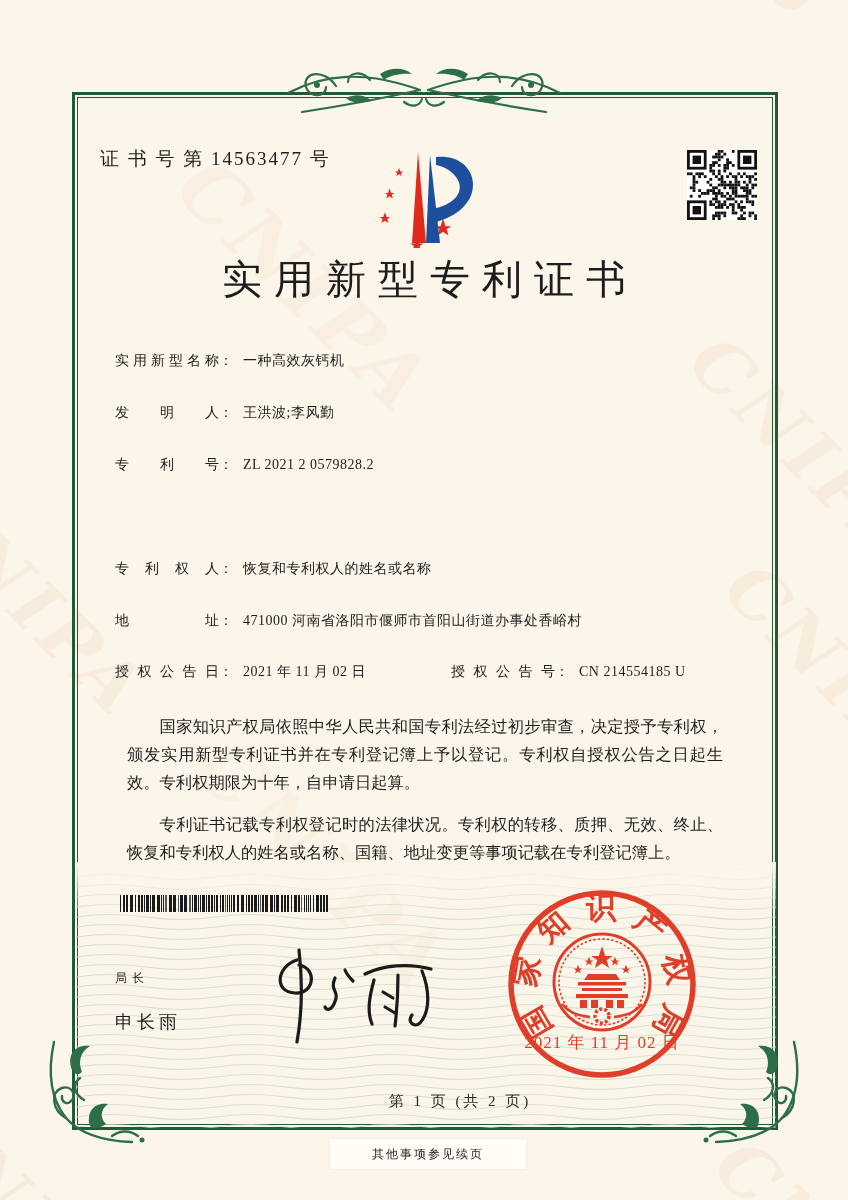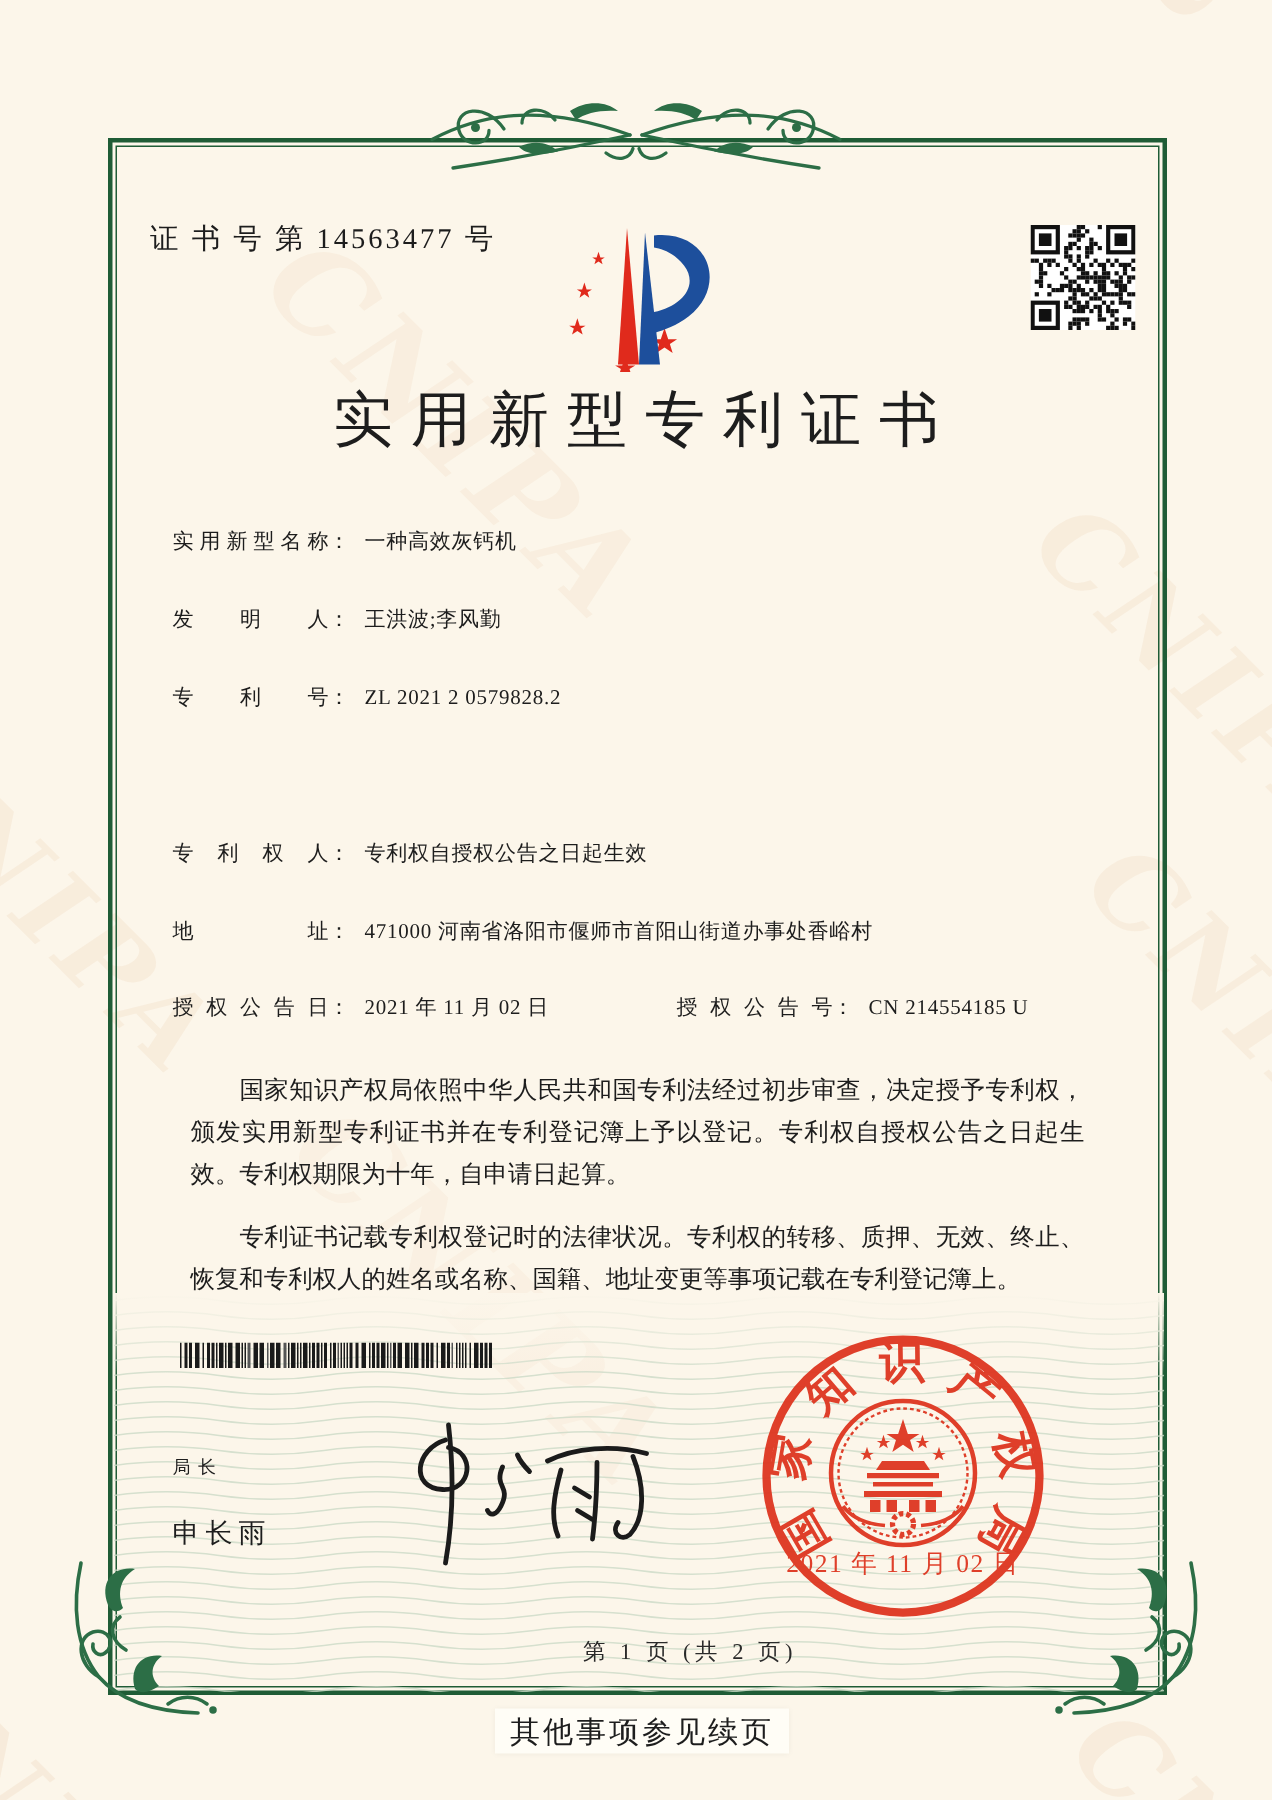"专利权自授权公告之日起生效" span.val { text: 专利权自授权公告之日起生效 -> 恢复和专利权人的姓名或名称 }
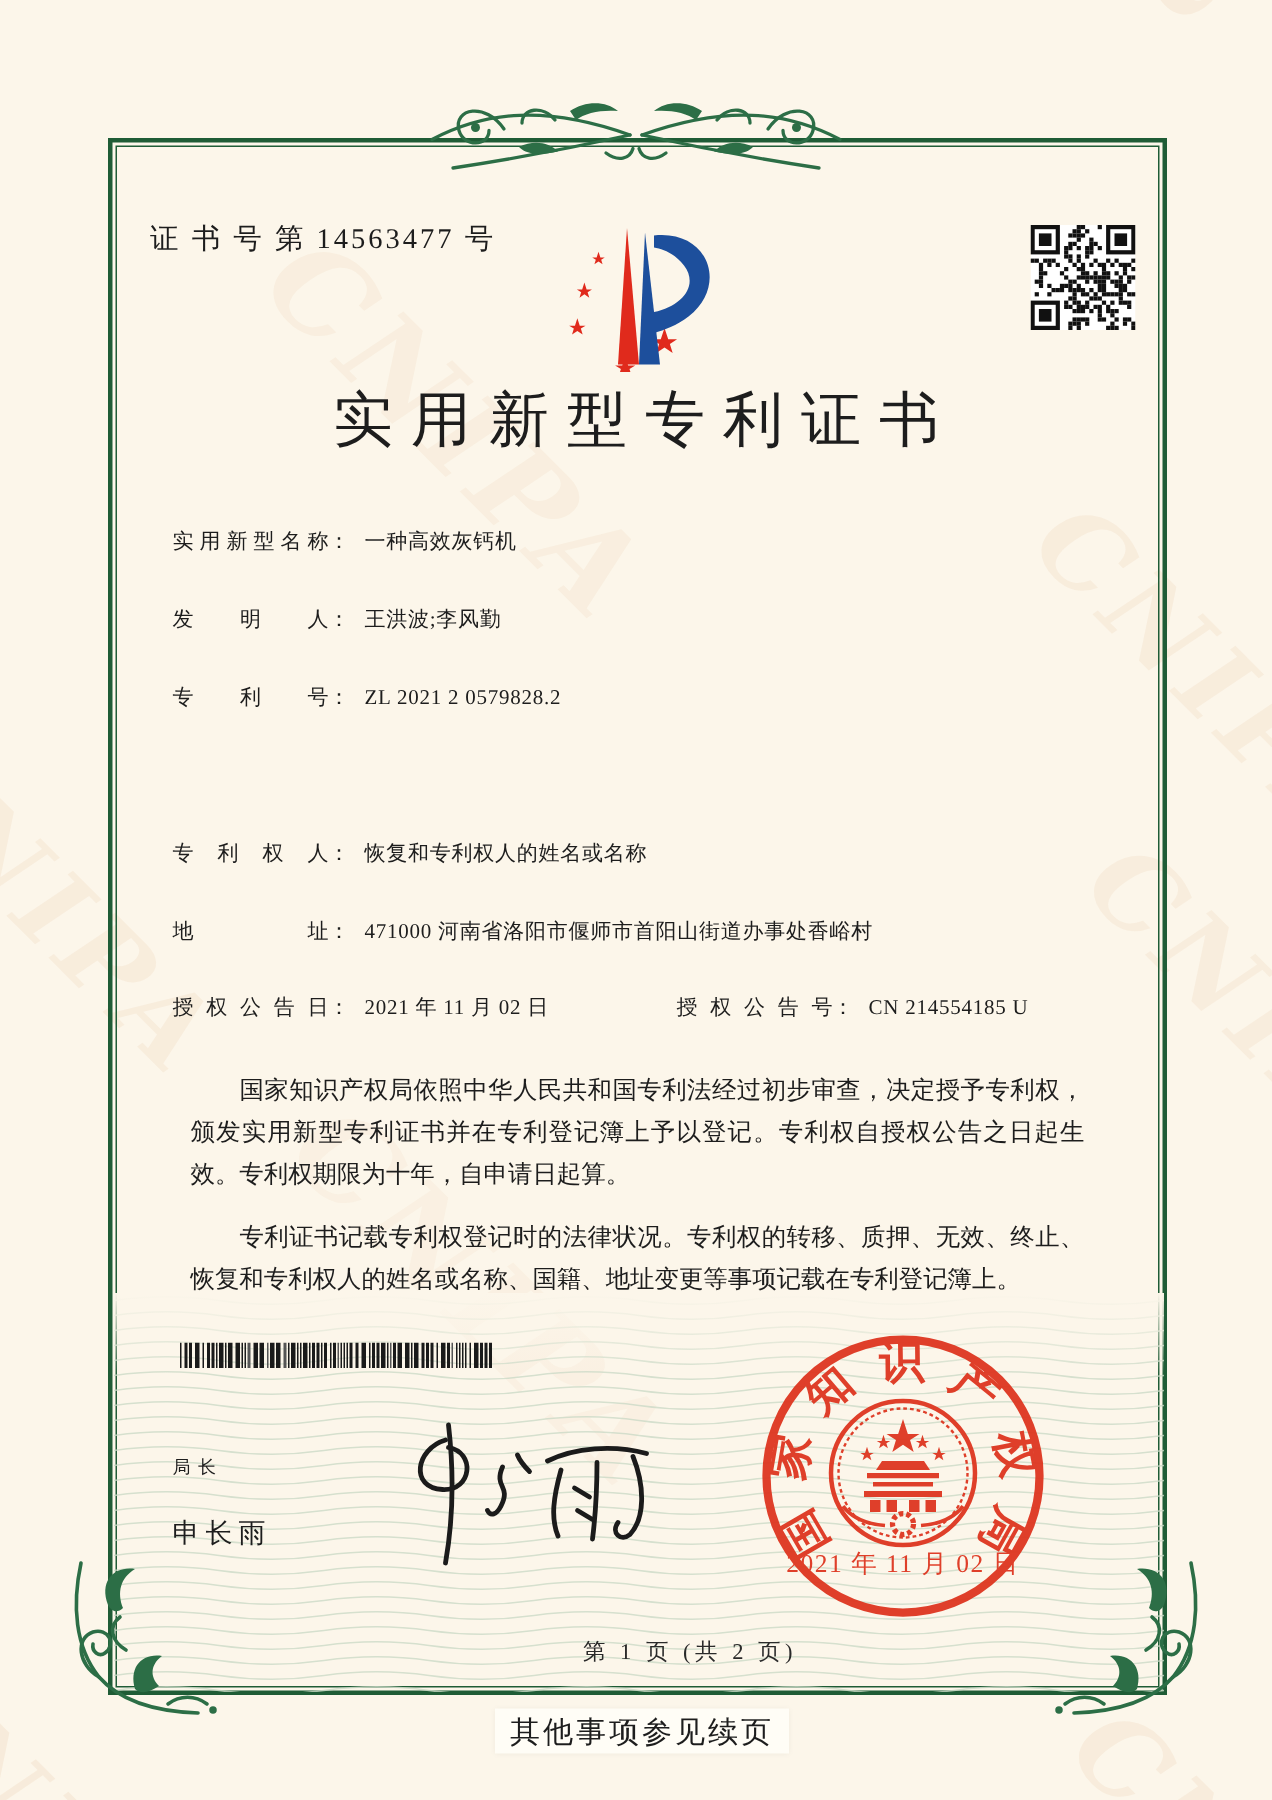"其他事项参见续页" .note-box { font-size: 20px -> 12px }
